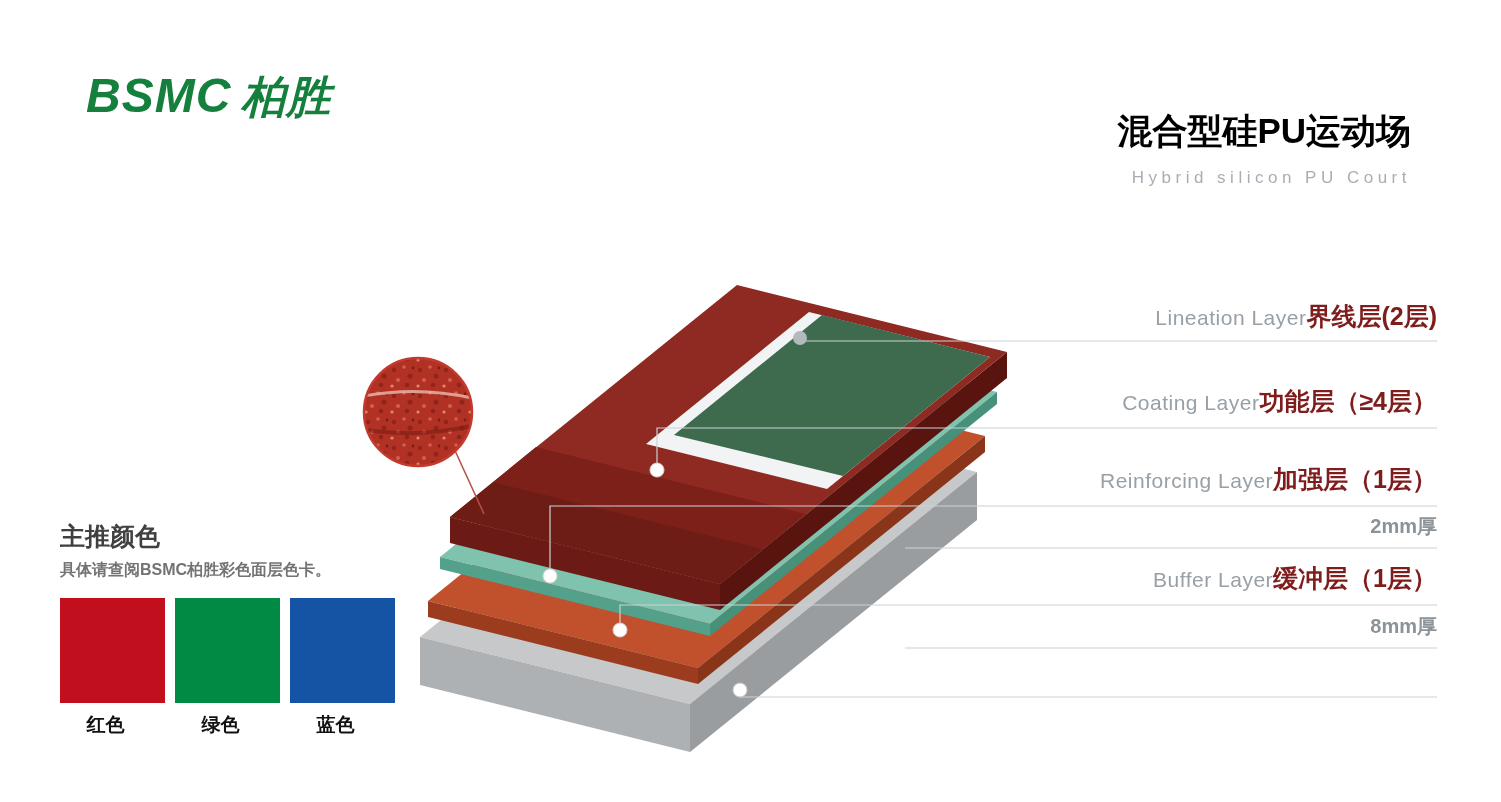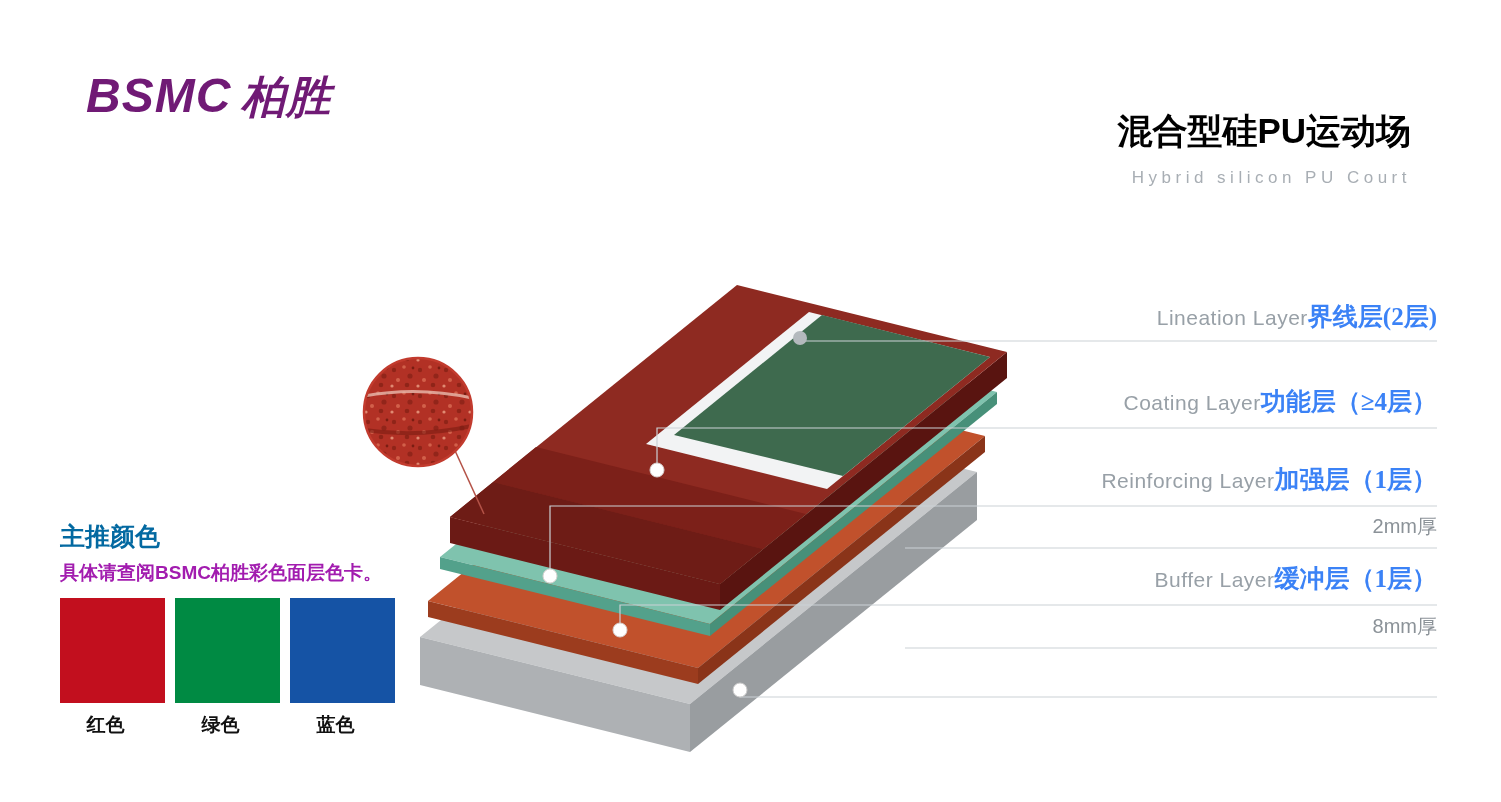"BSMC 柏胜" div { color: #701a75 -> #15803d }
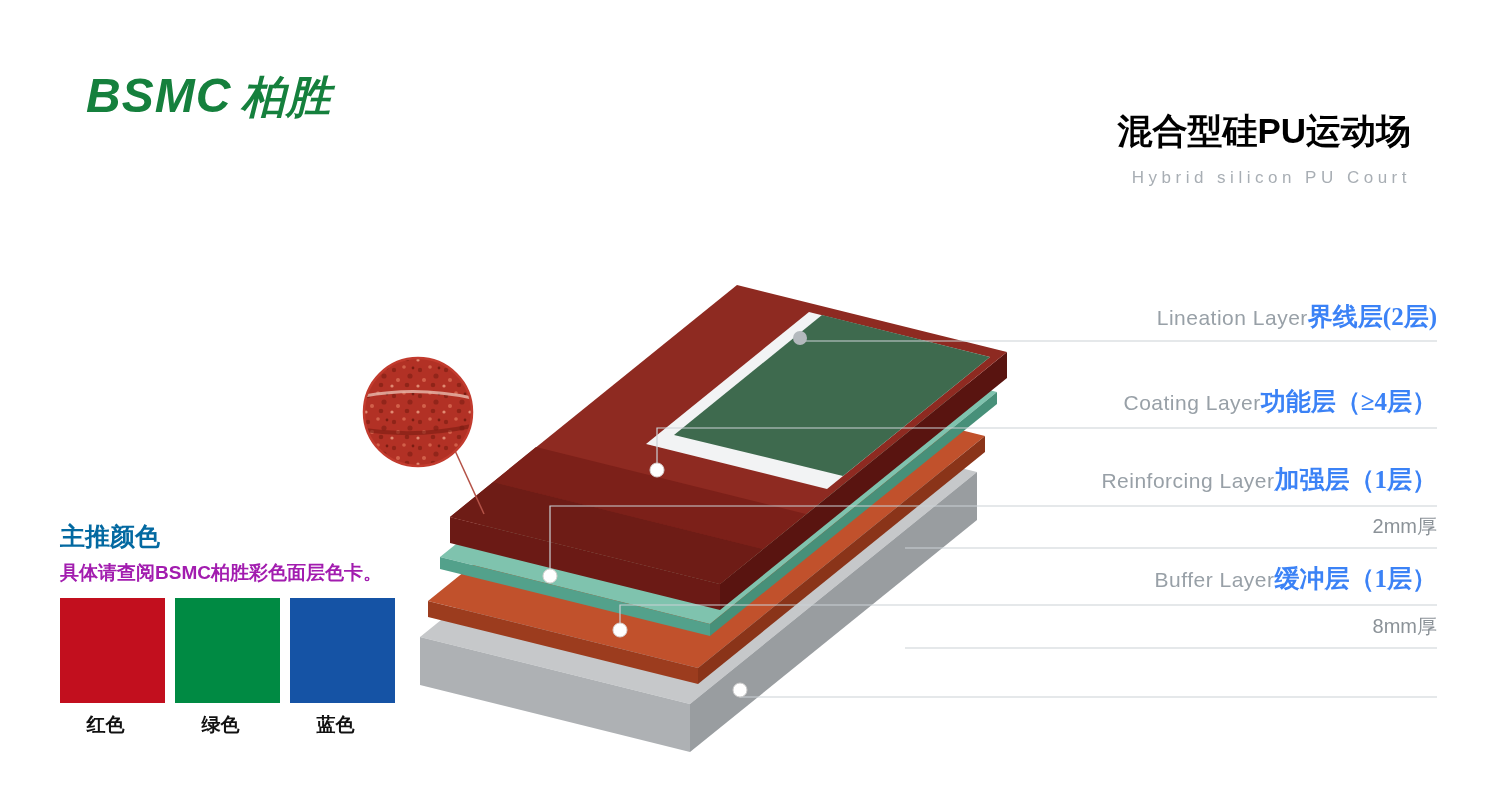"界线层(2层)" .layer-row .cn { color: #3b82f6 -> #7f1d1d; font-family: Liberation Serif, serif -> none }
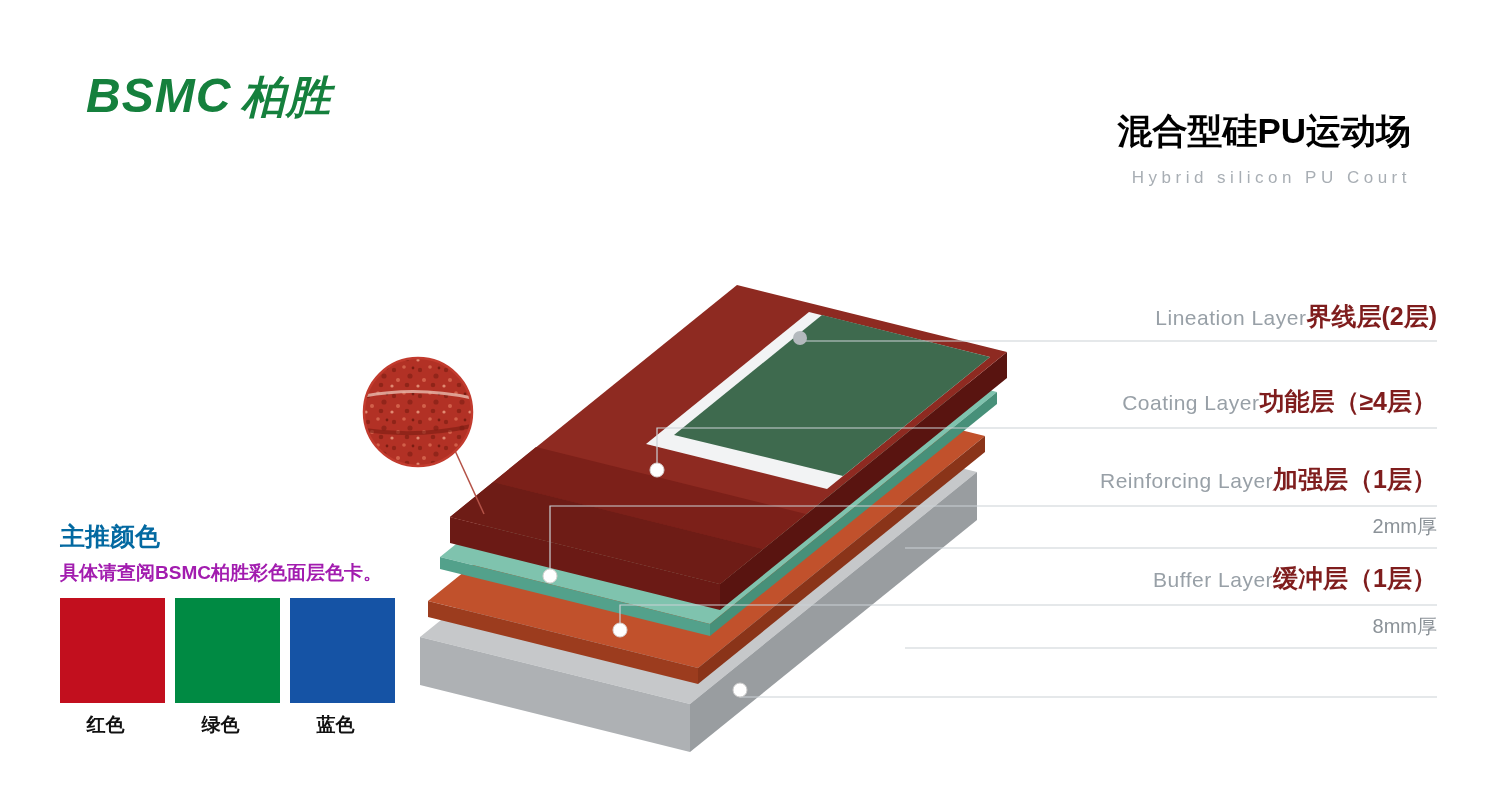"主推颜色" #colors-heading { color: #0369a1 -> #404040 }
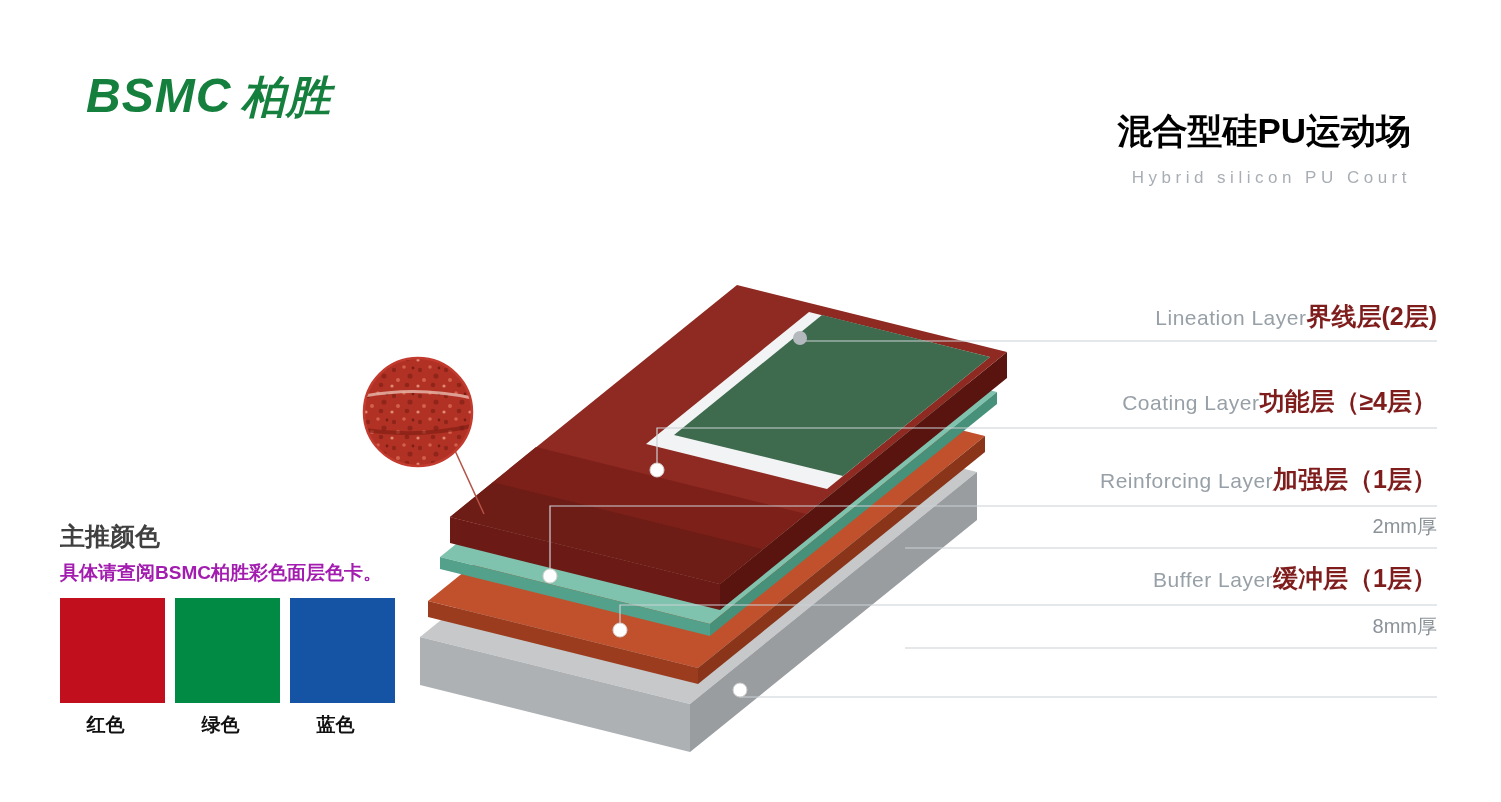"2mm厚" .thick-row { font-weight: none -> bold }
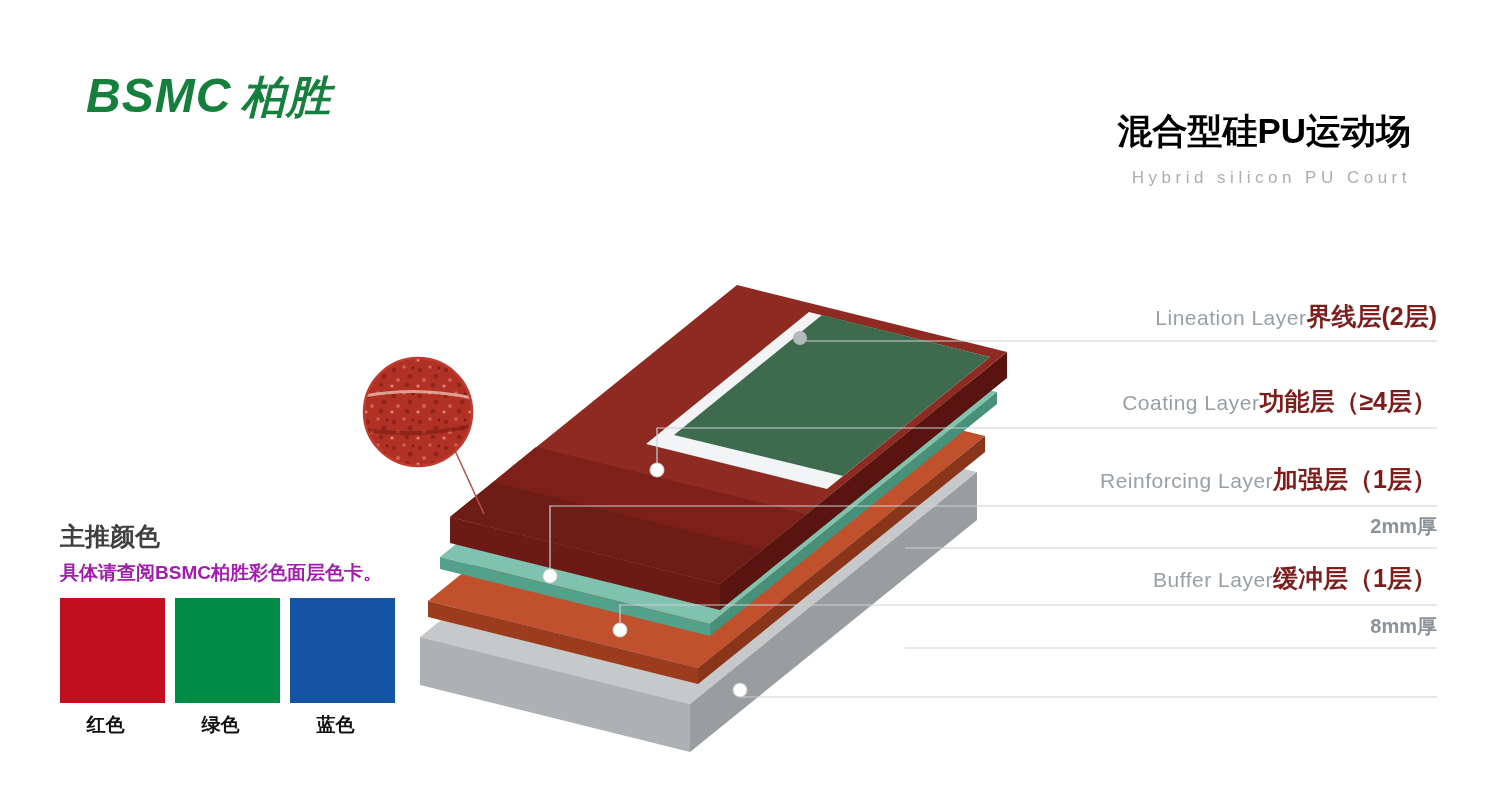"具体请查阅BSMC柏胜彩色面层色卡。" #colors-note { color: #a21caf -> #737373; font-size: 19px -> 16px }
